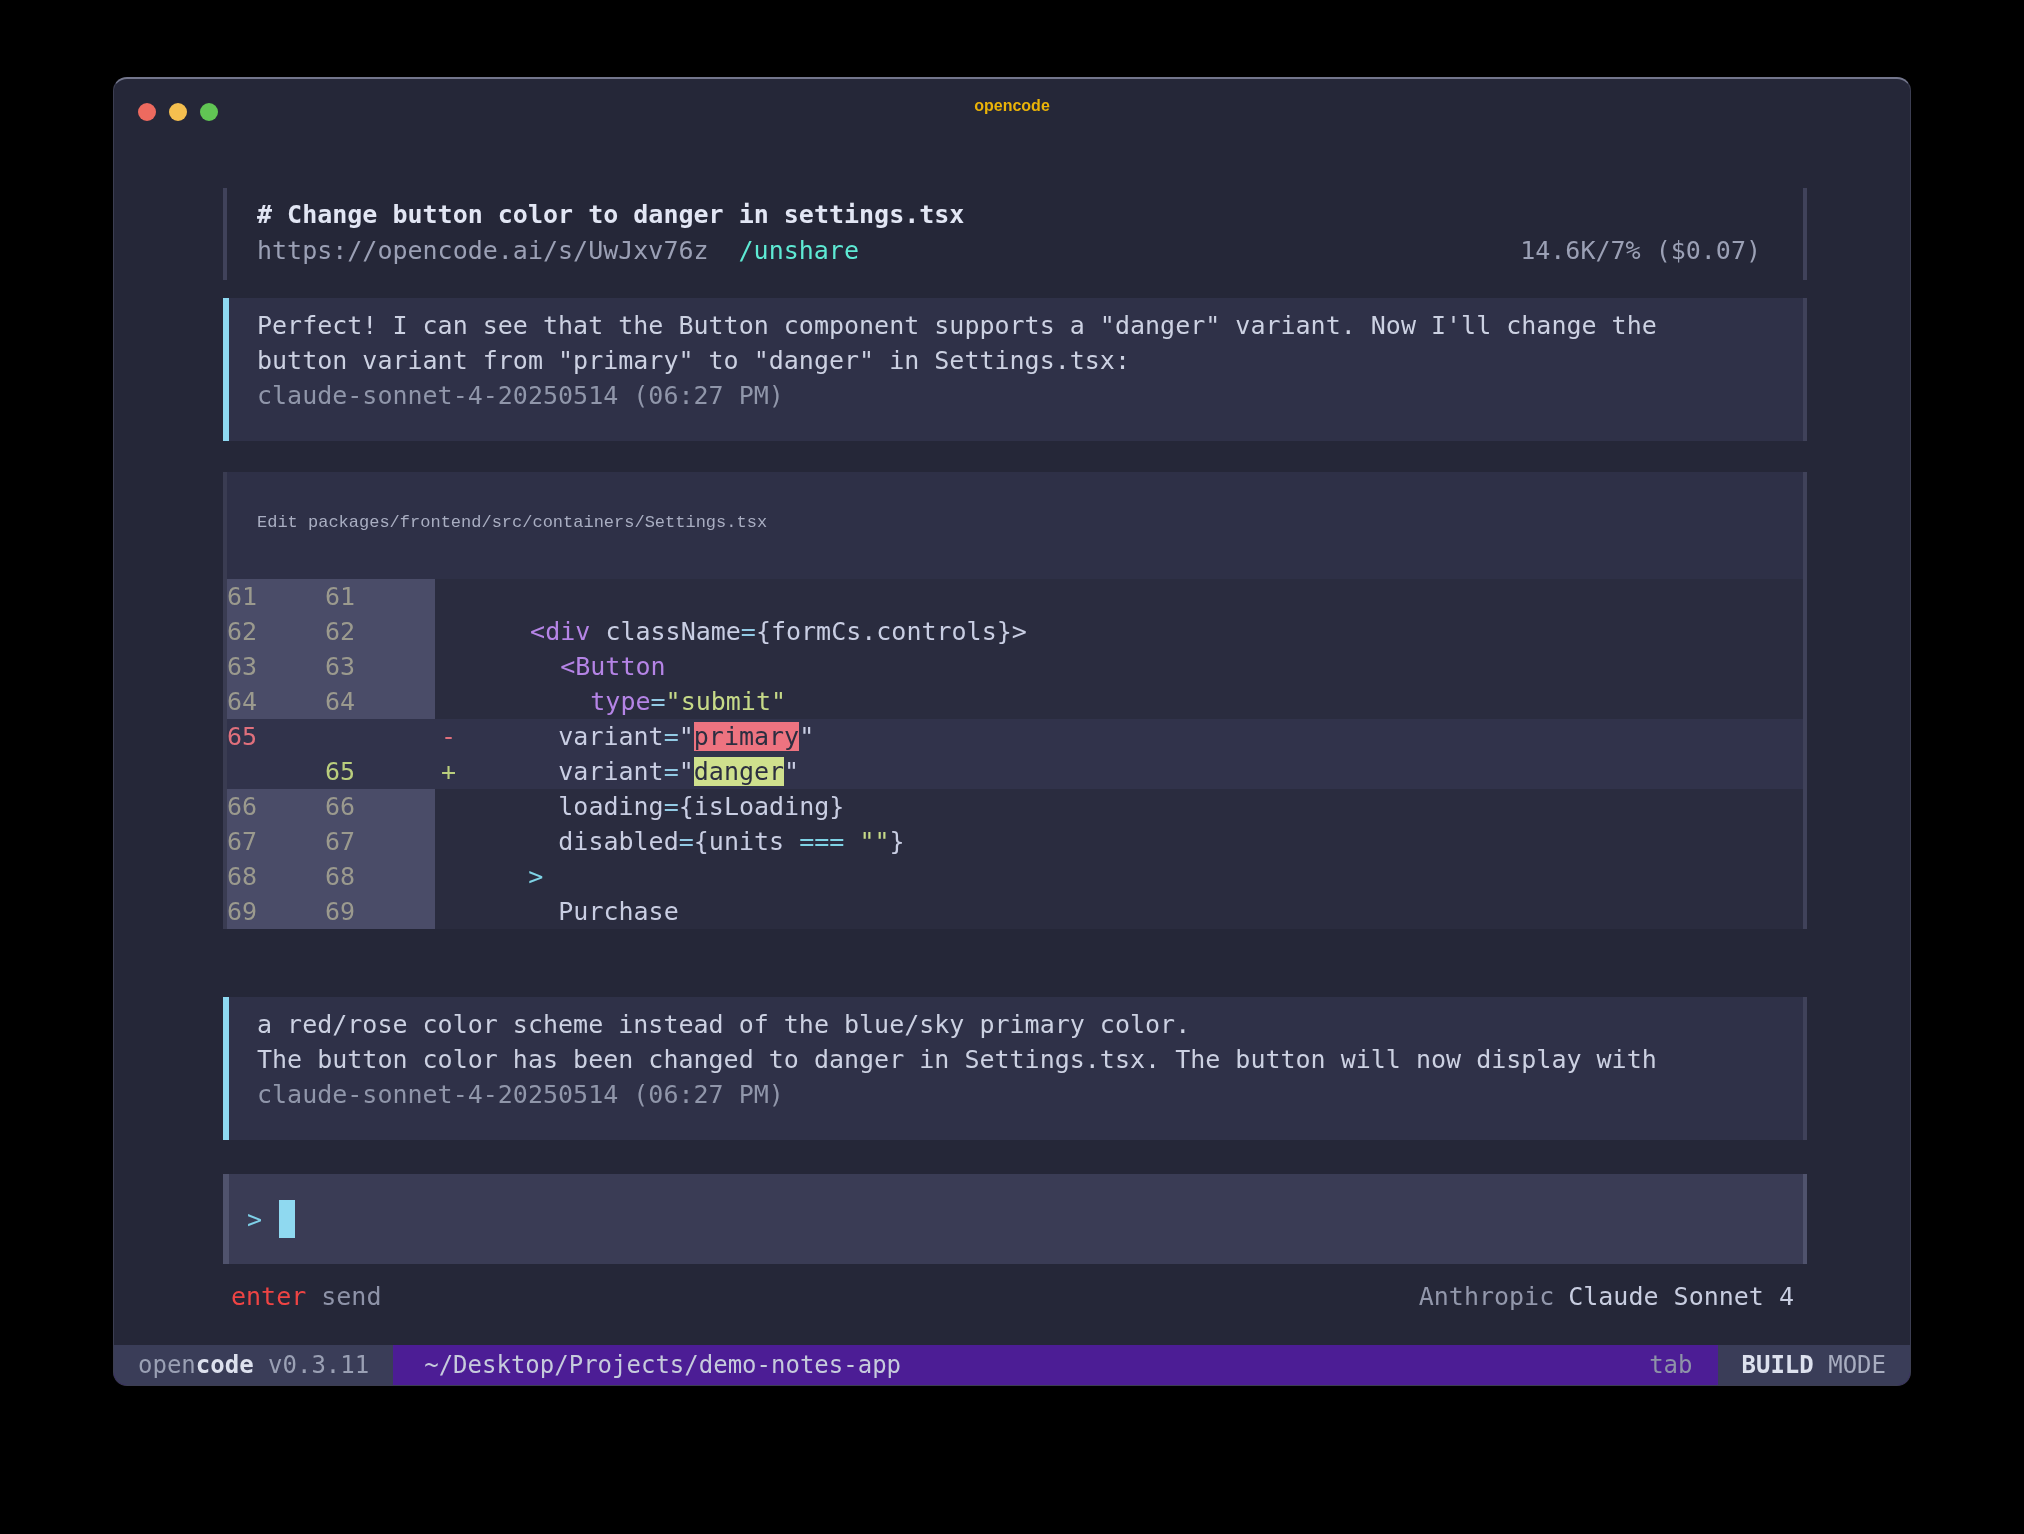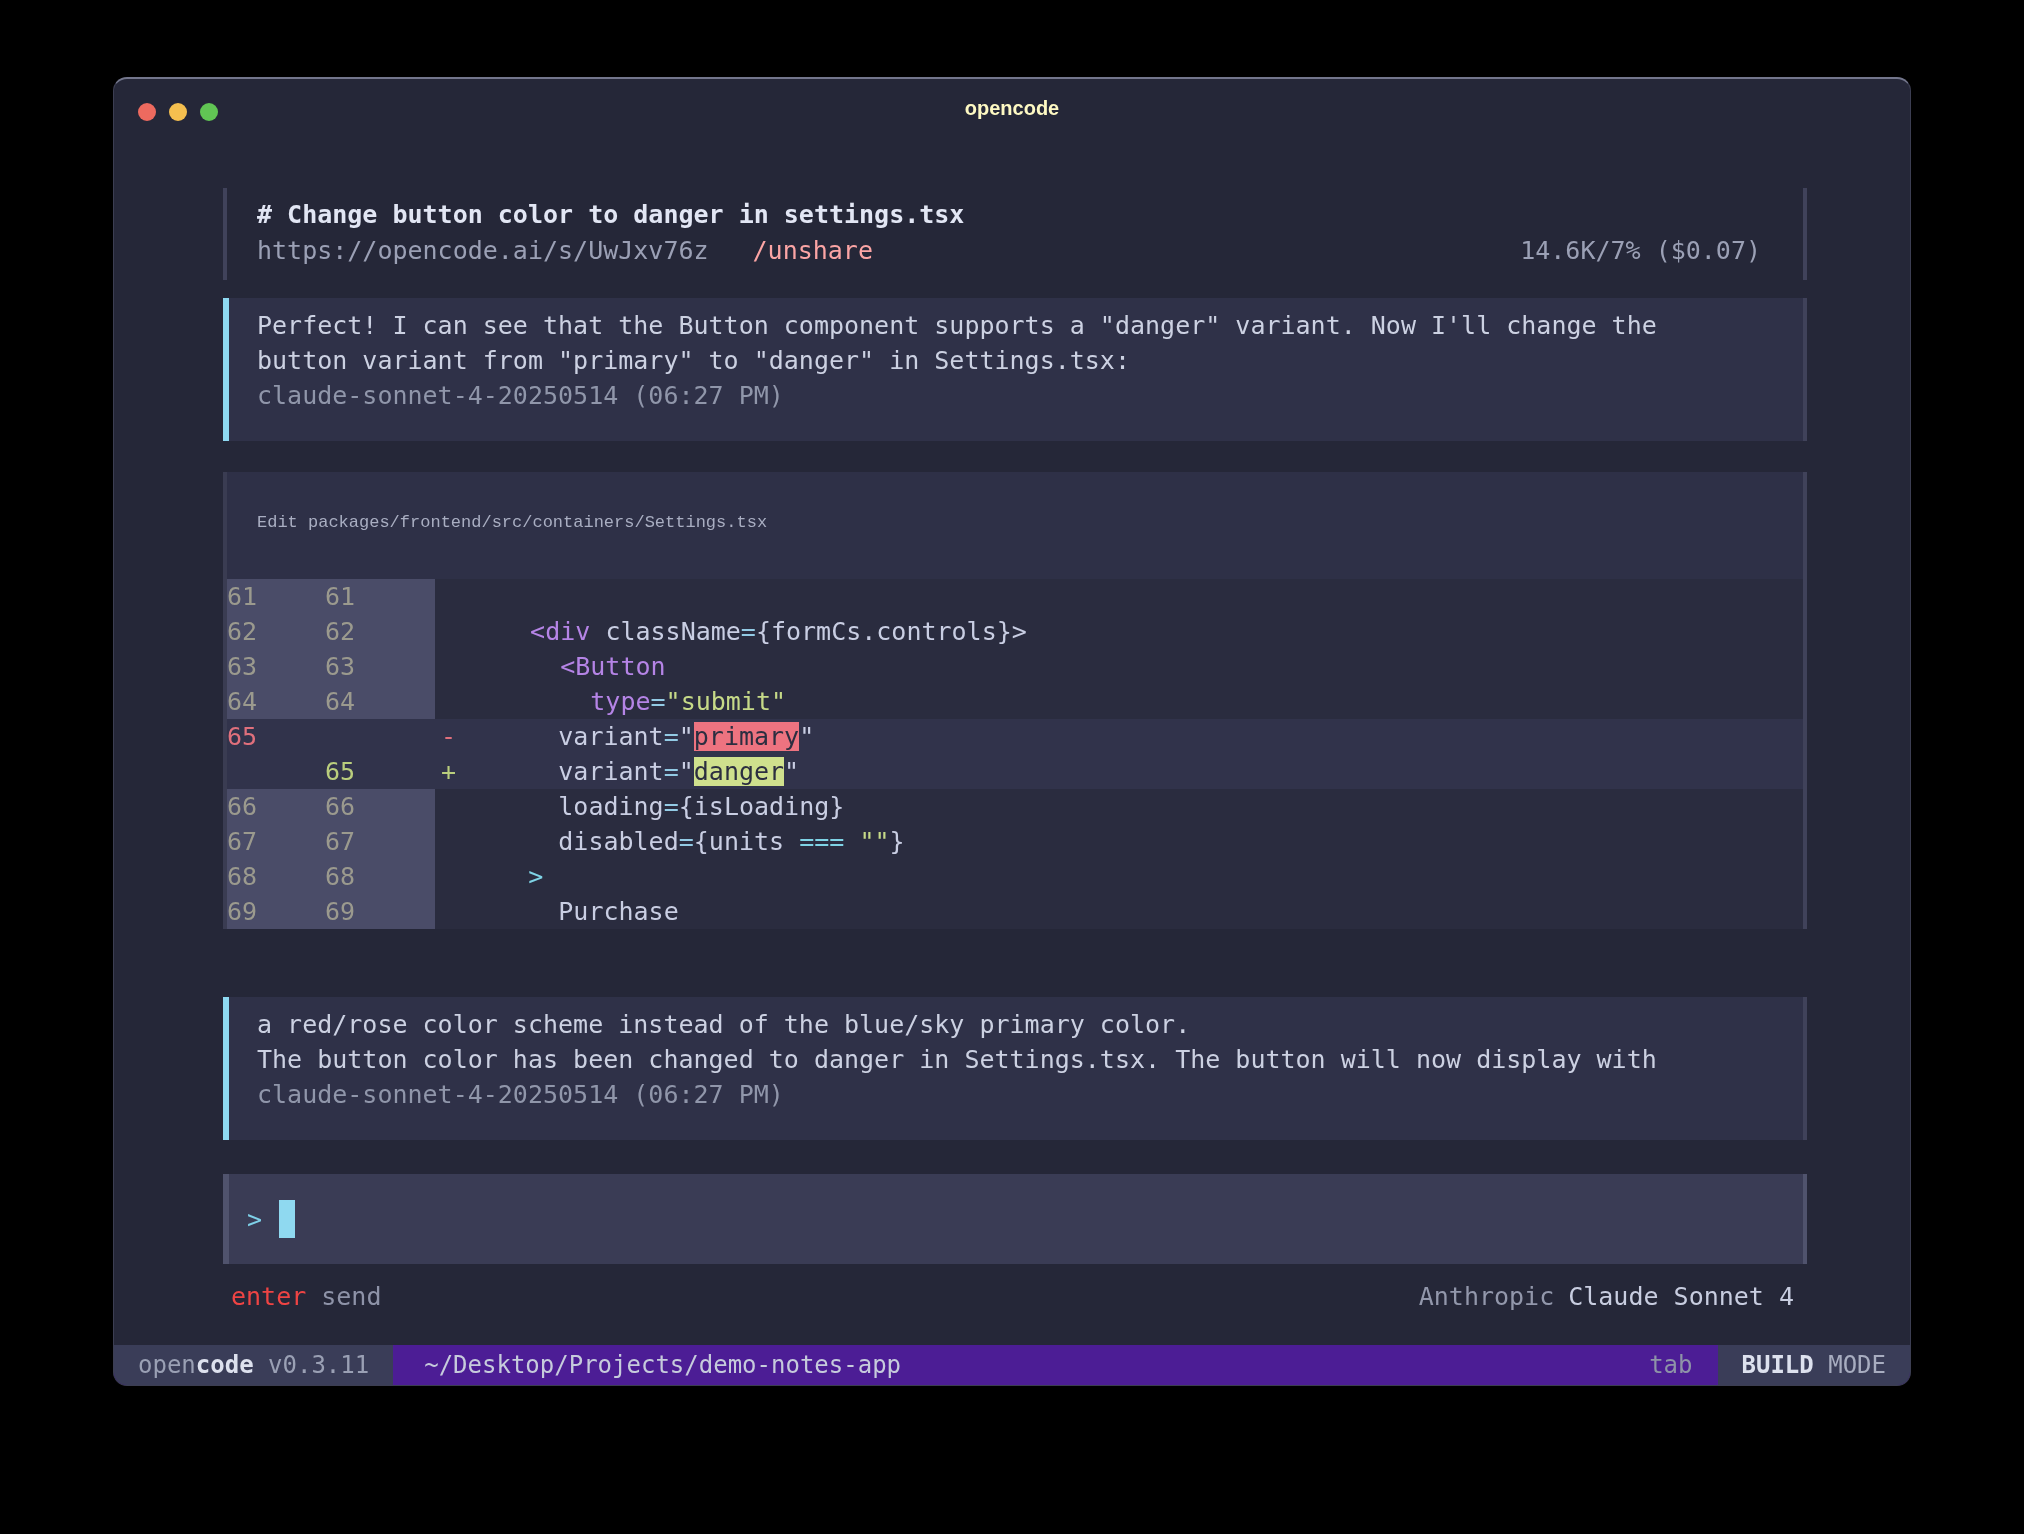"opencode" .win-title { color: #fef9c3 -> #eab308; font-size: 20px -> 16px }
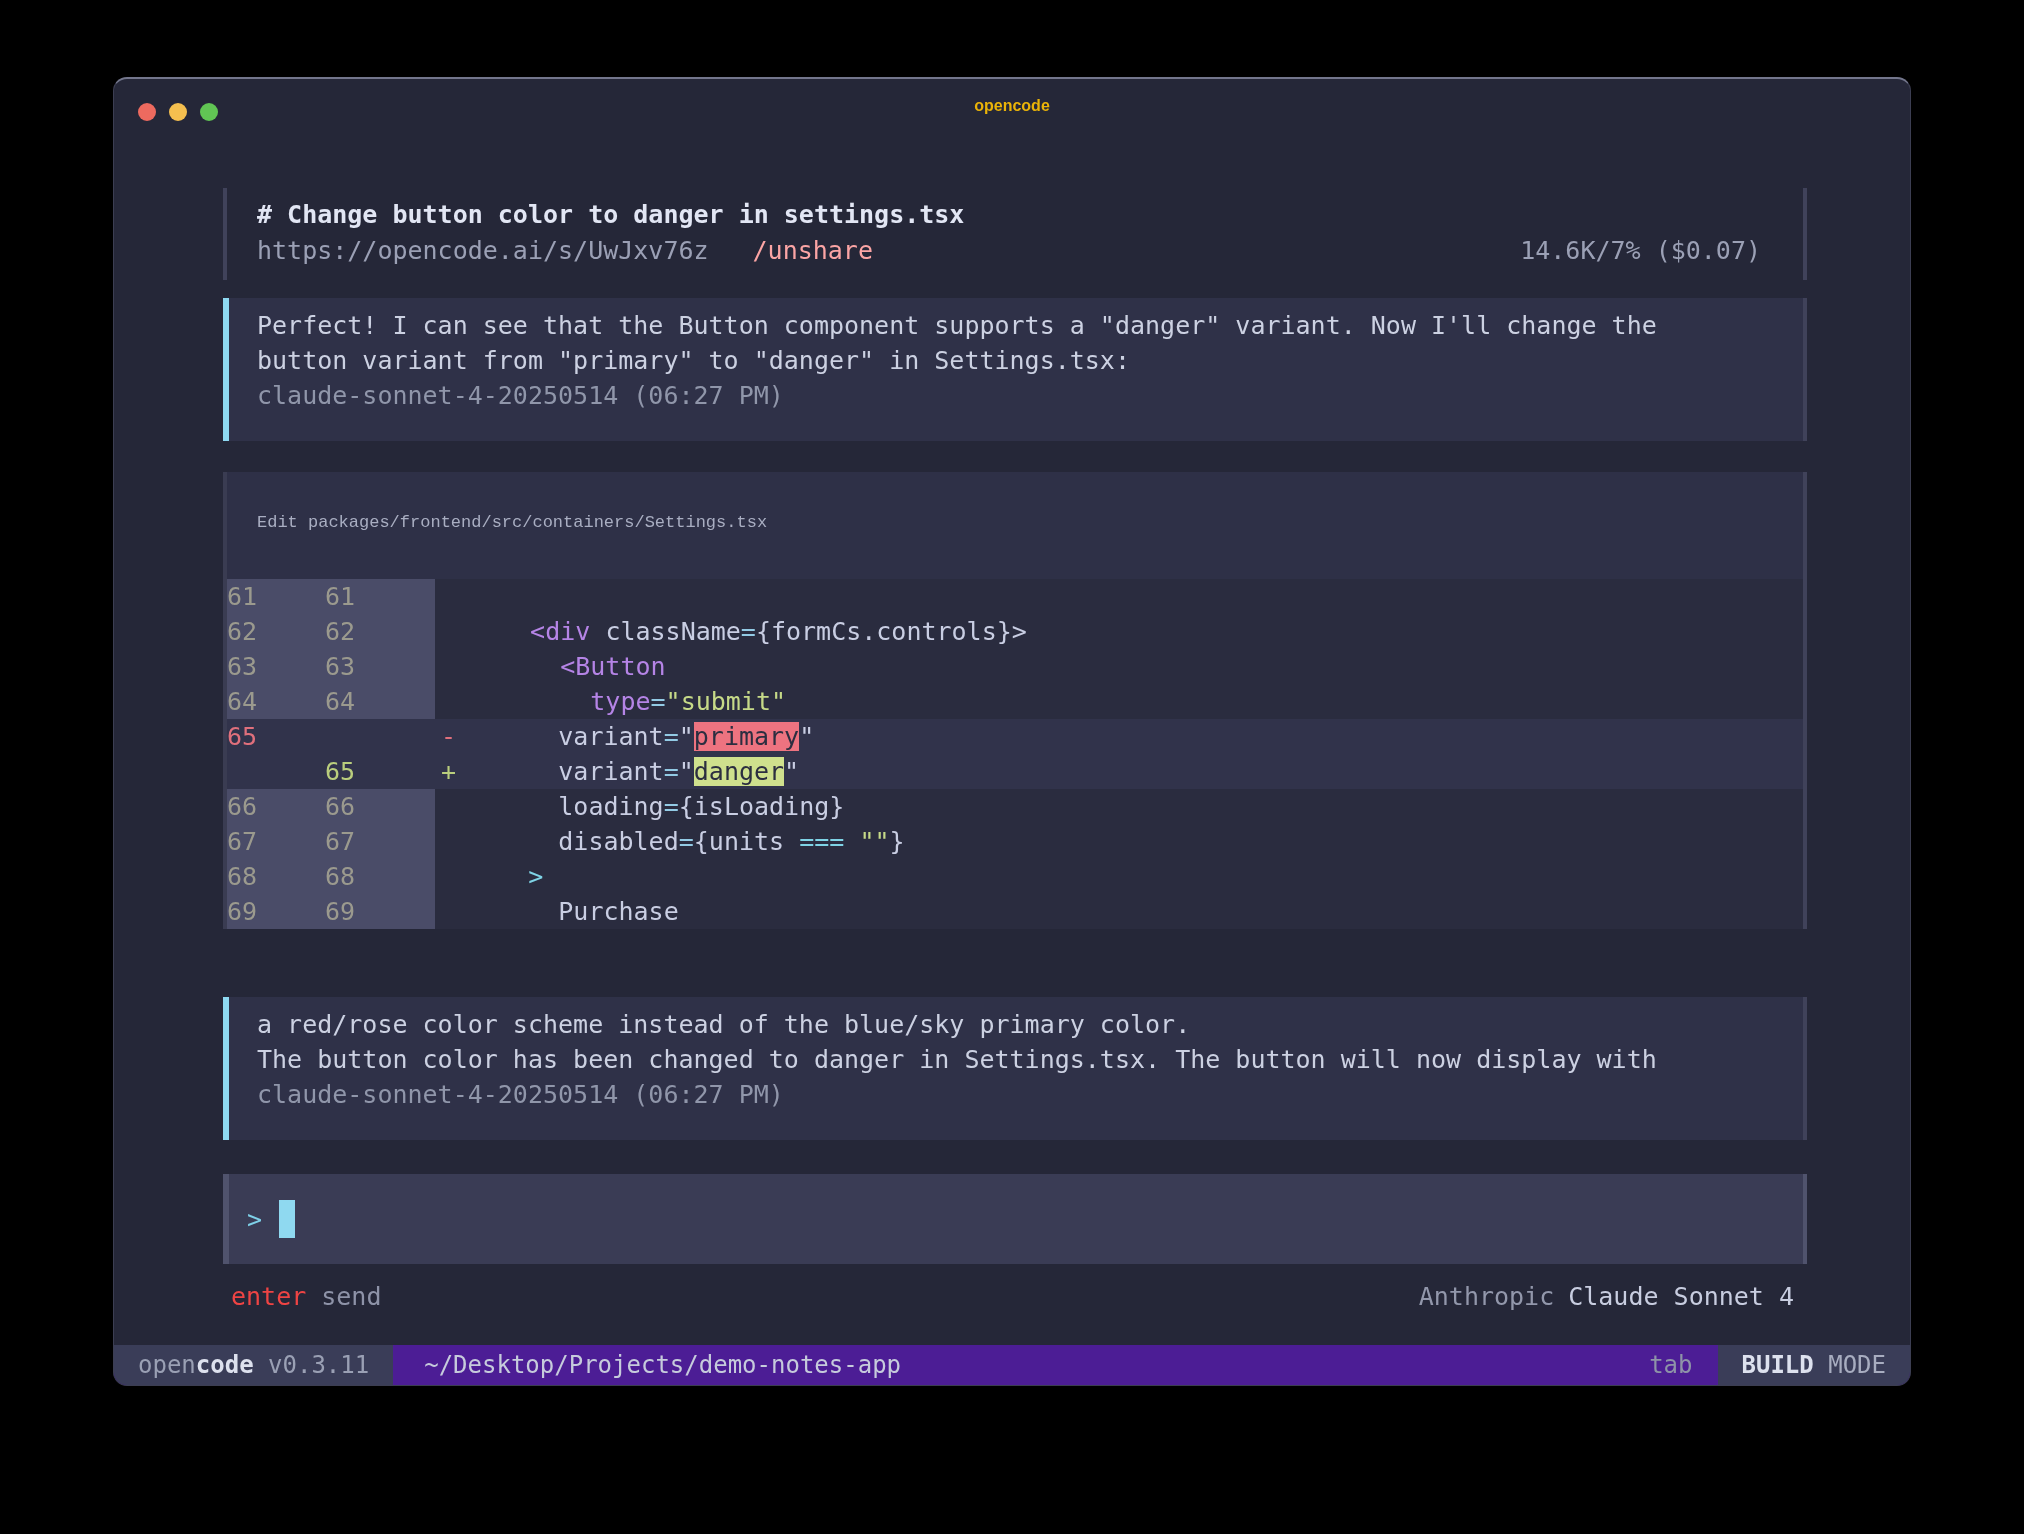"/unshare" .hdr-unshare { color: #fca5a5 -> #5eead4; margin-left: 44px -> 30px }
